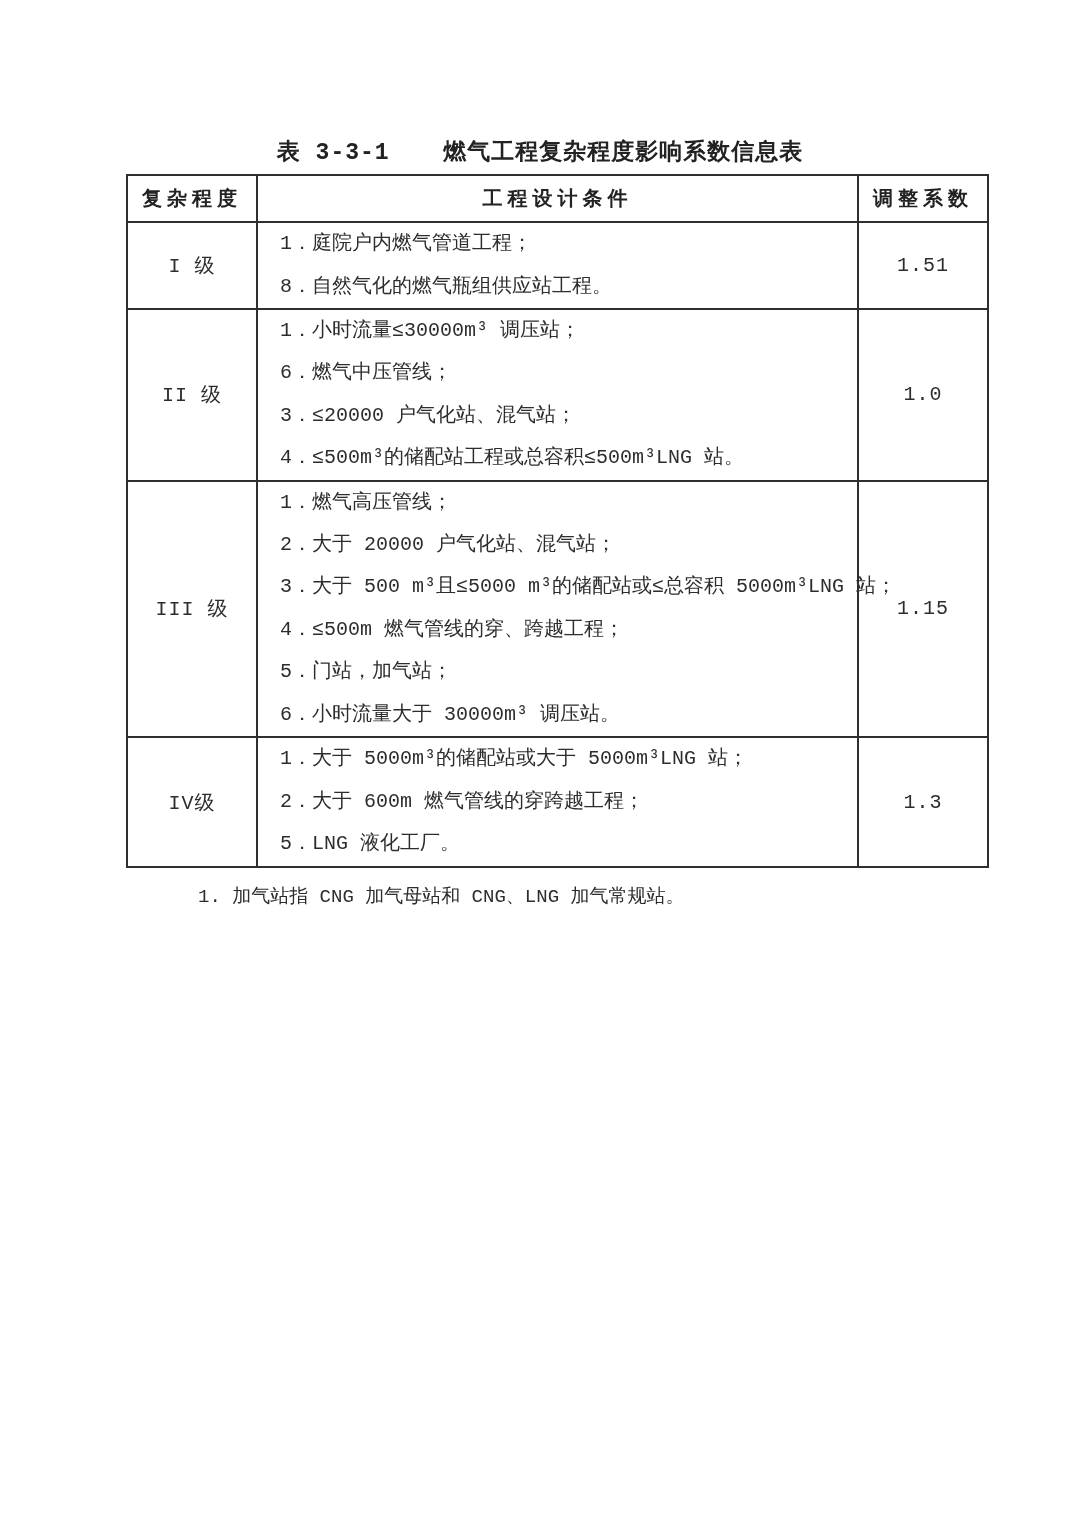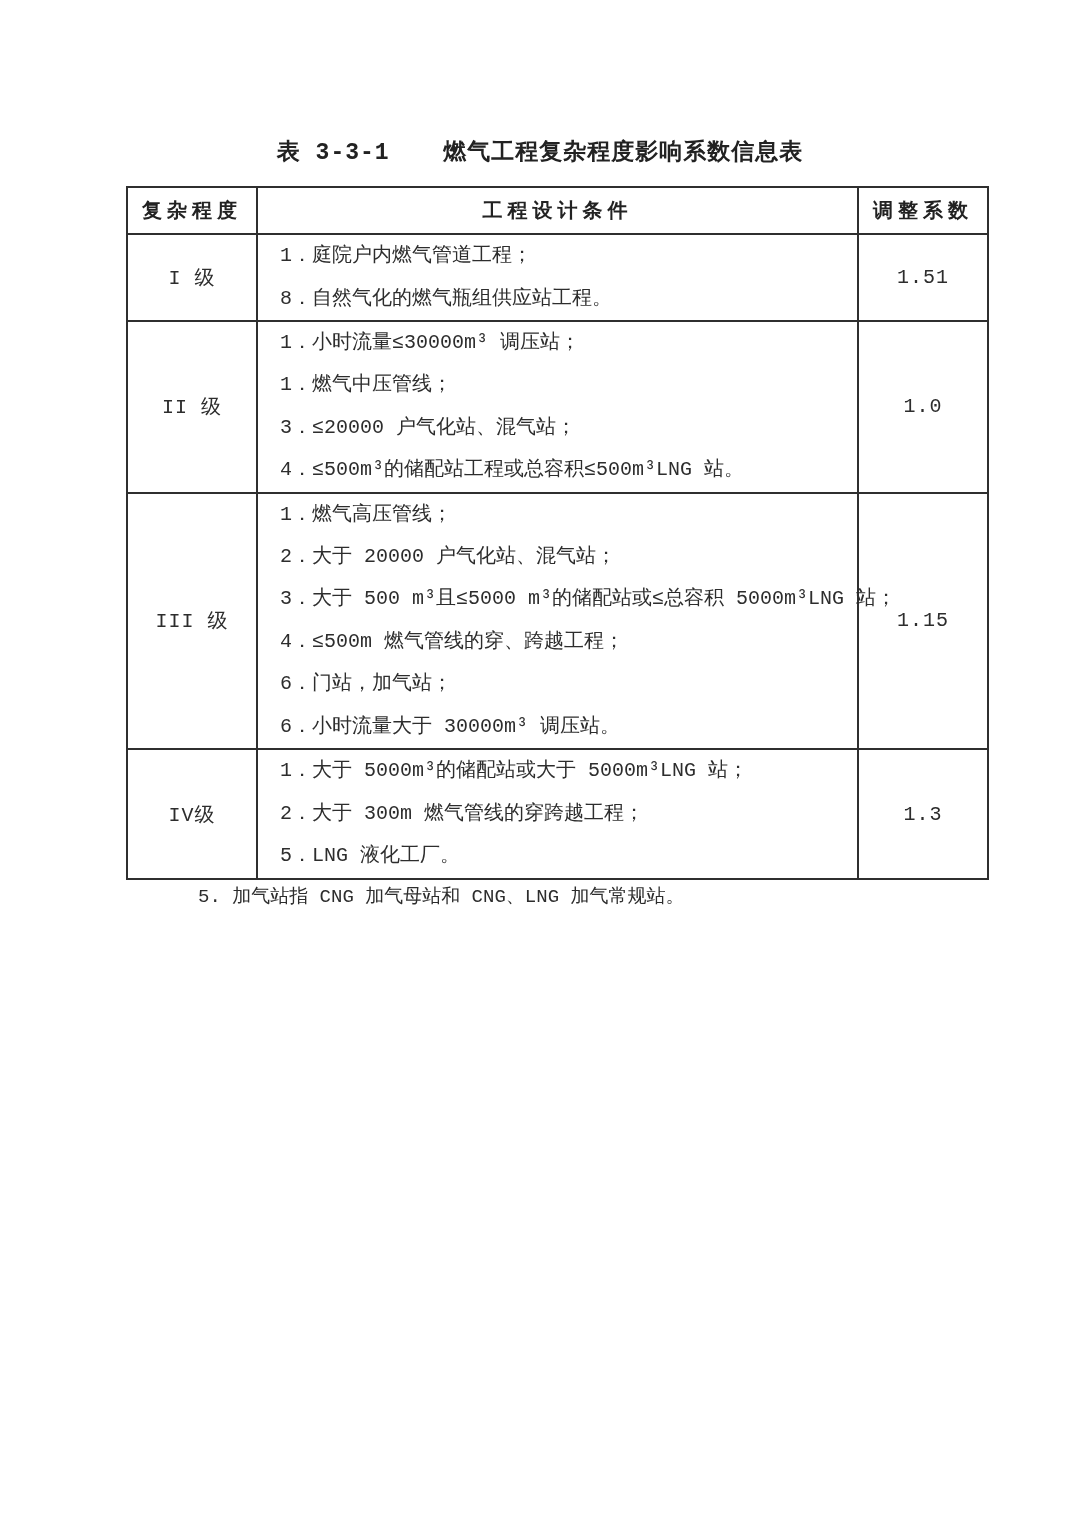"复杂程度" table.doc-table { top: 186px -> 174px }
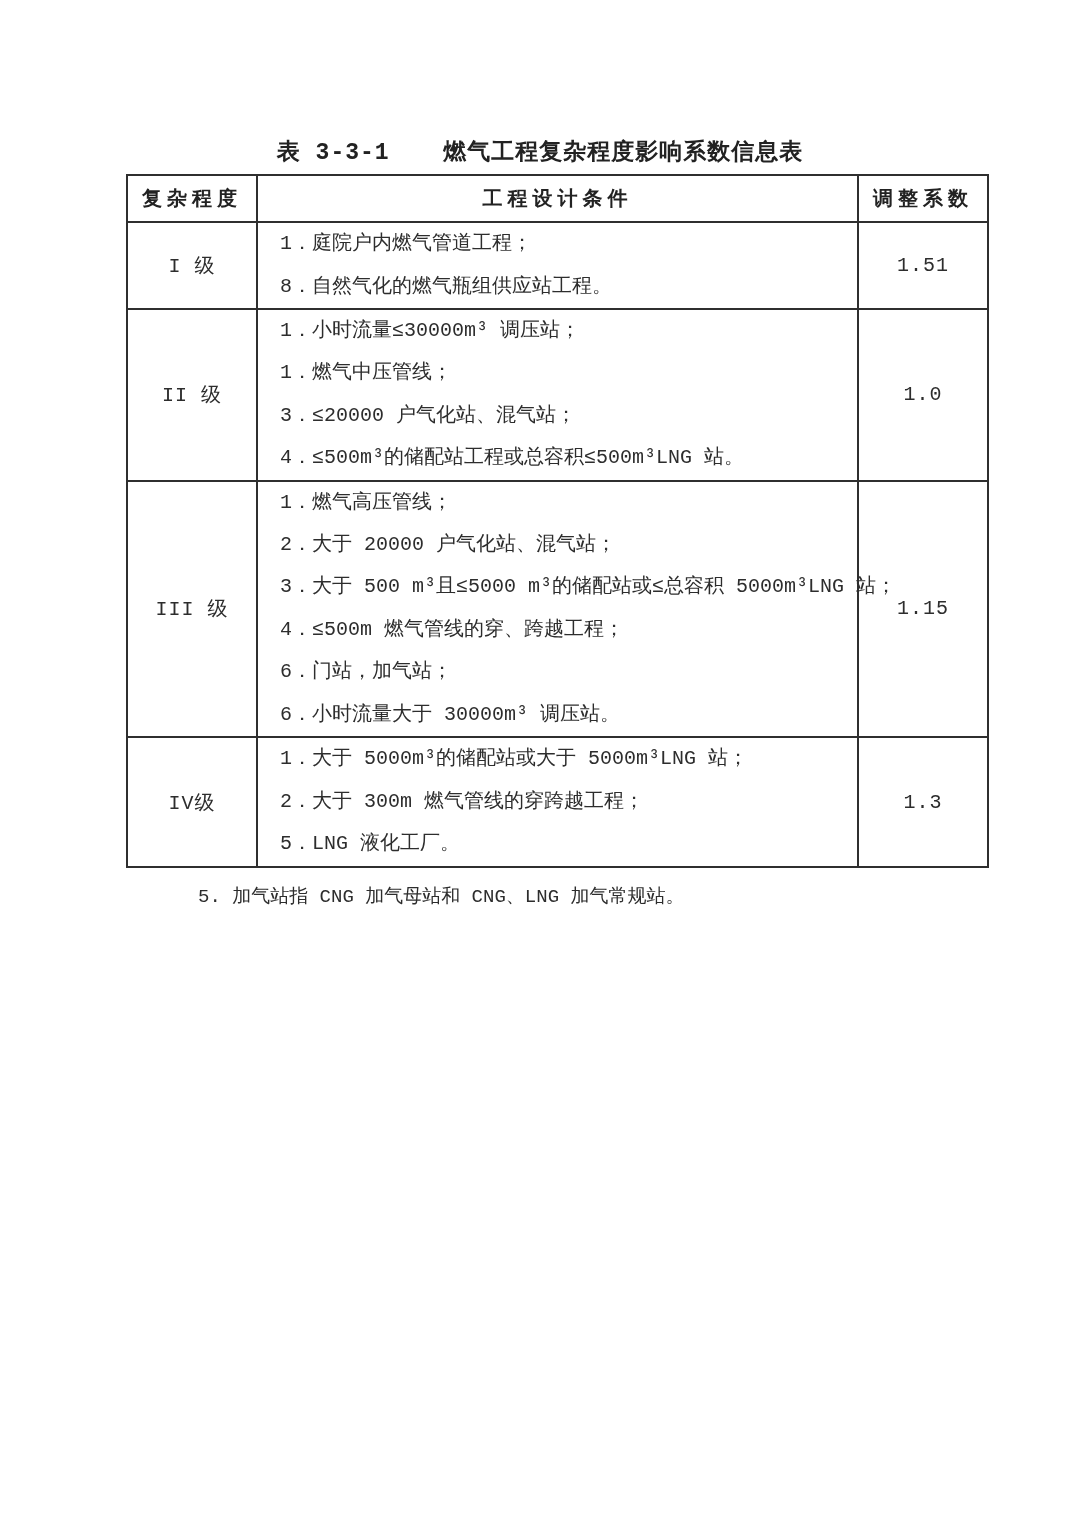"1．燃气中压管线；" div.cond-item { text: 1 -> 6 }
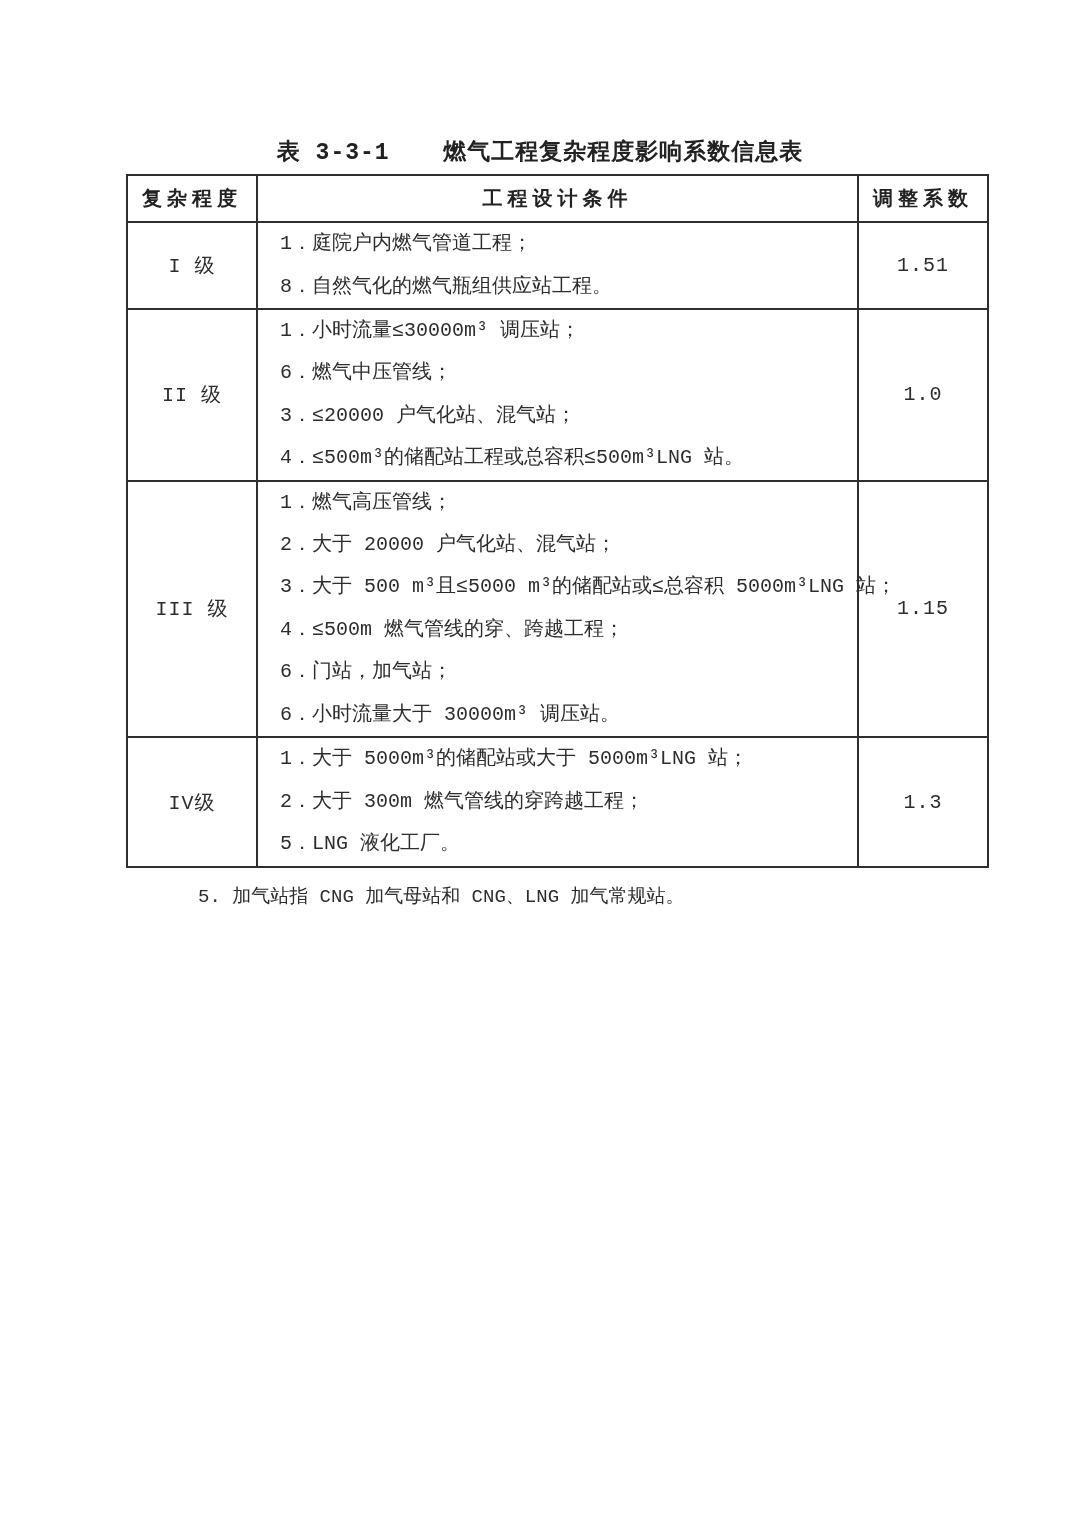"6．门站，加气站；" div.cond-item { text: 6 -> 5 }
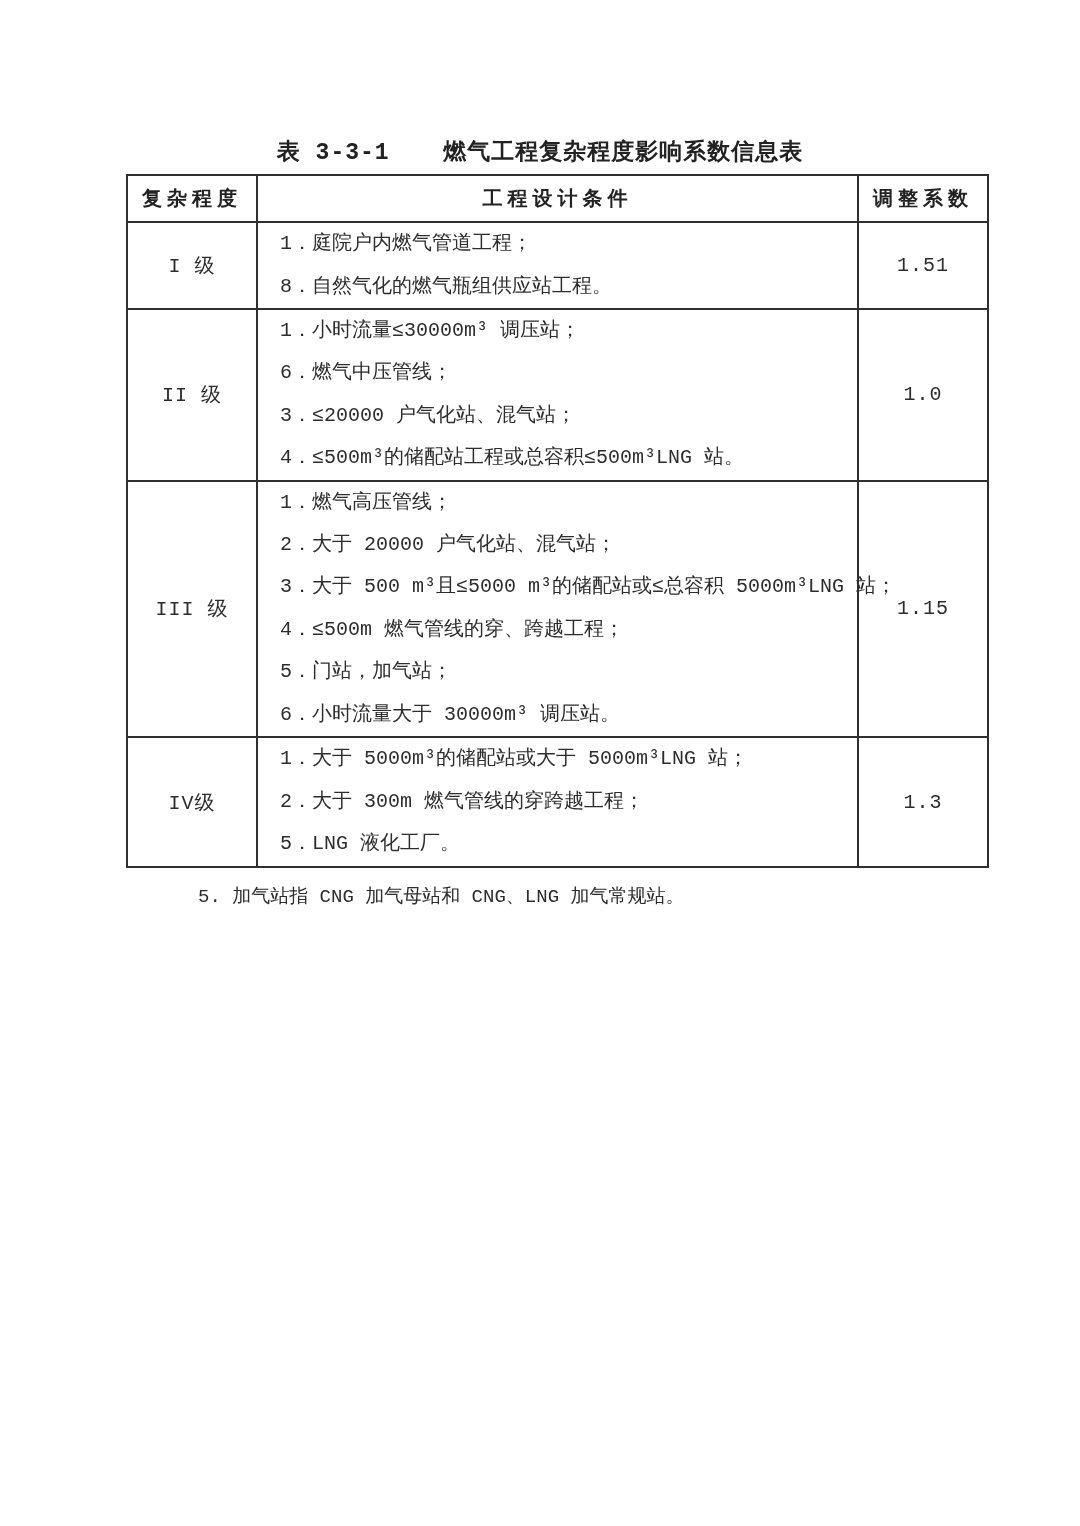"2．大于 300m 燃气管线的穿跨越工程；" div.cond-item { text: 300m -> 600m }
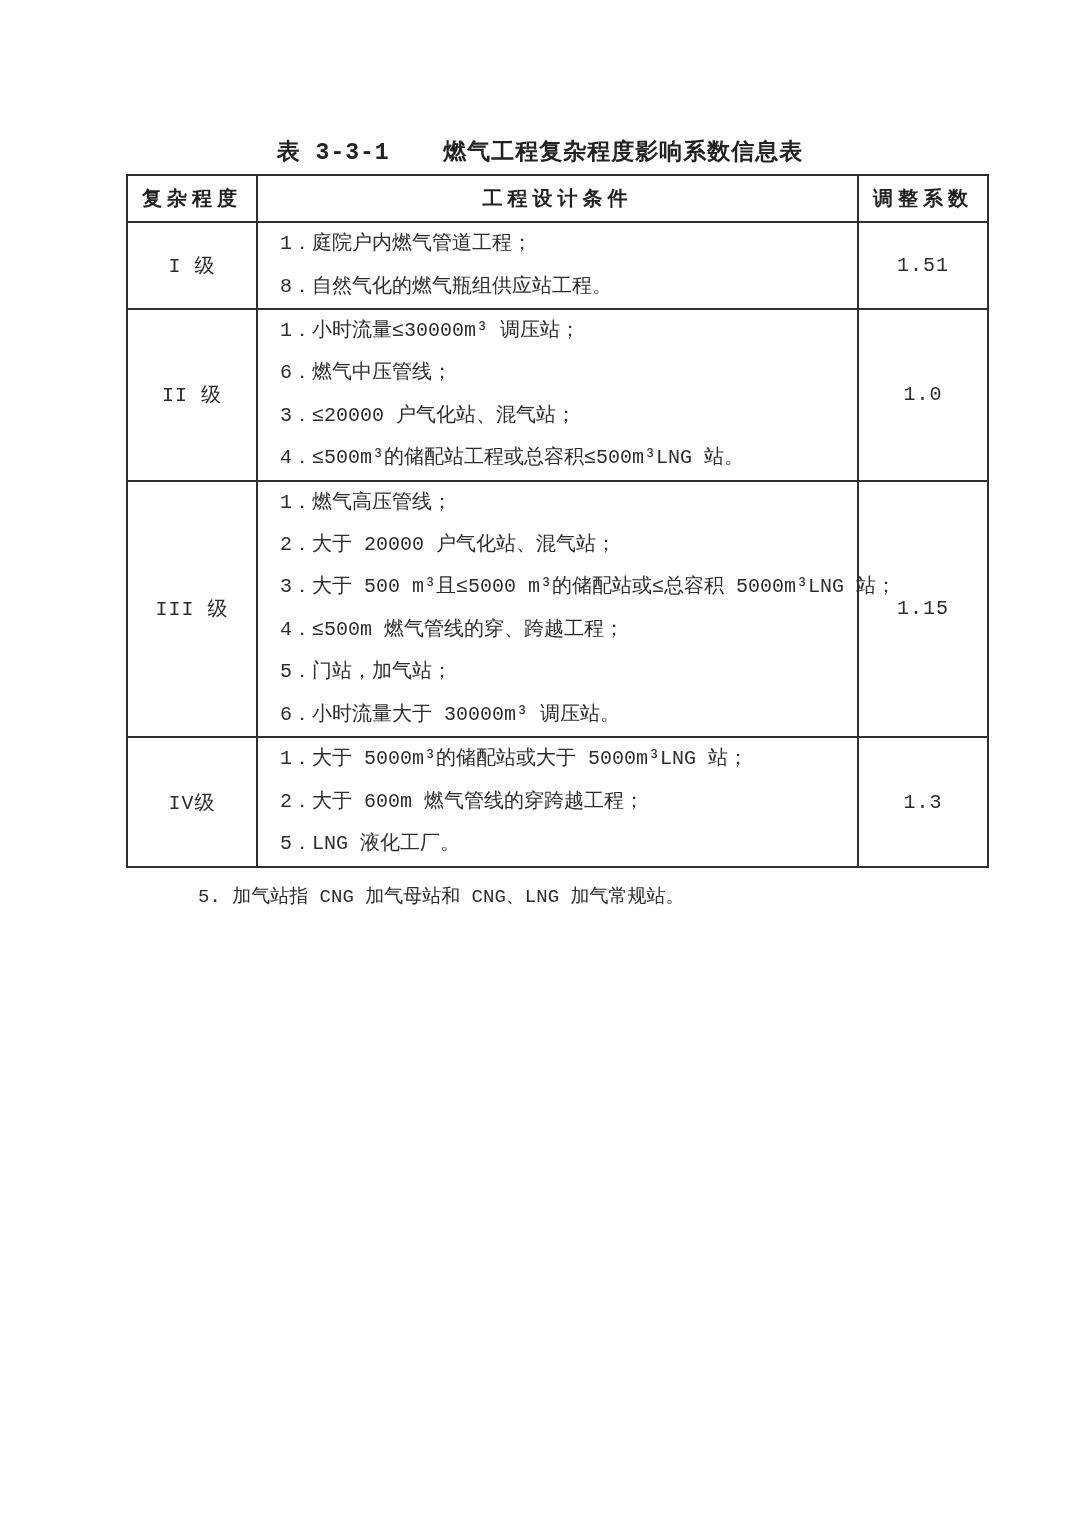"5. 加气站指 CNG 加气母站和 CNG、LNG" span { text: 5 -> 1 }
